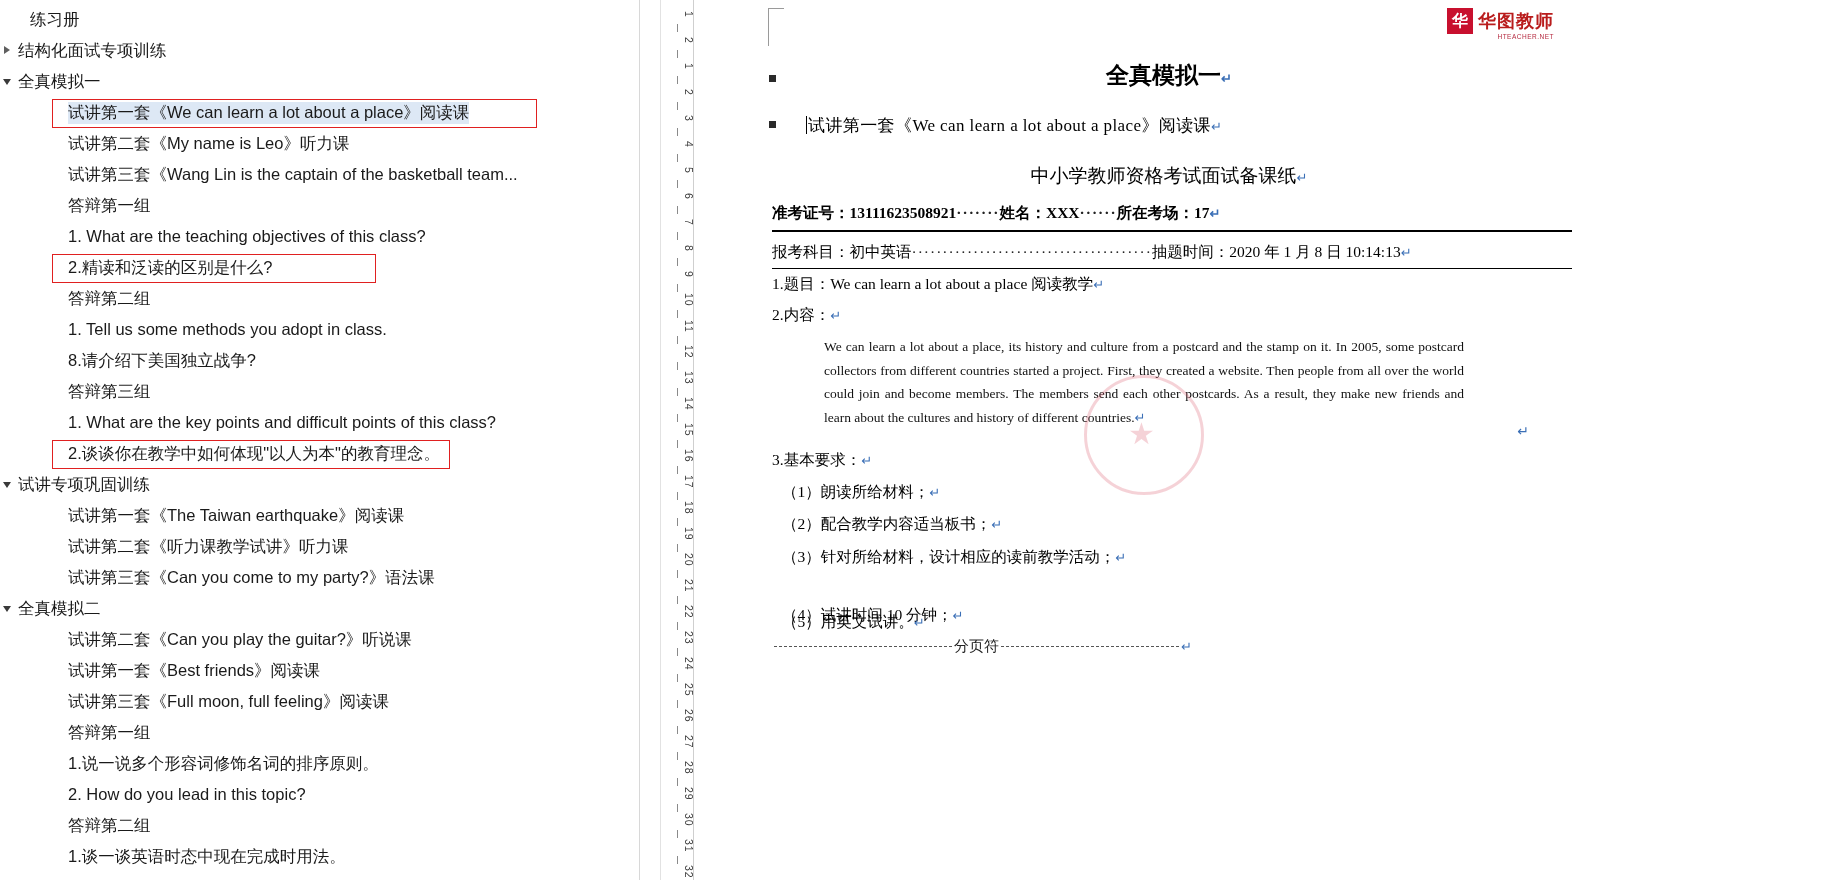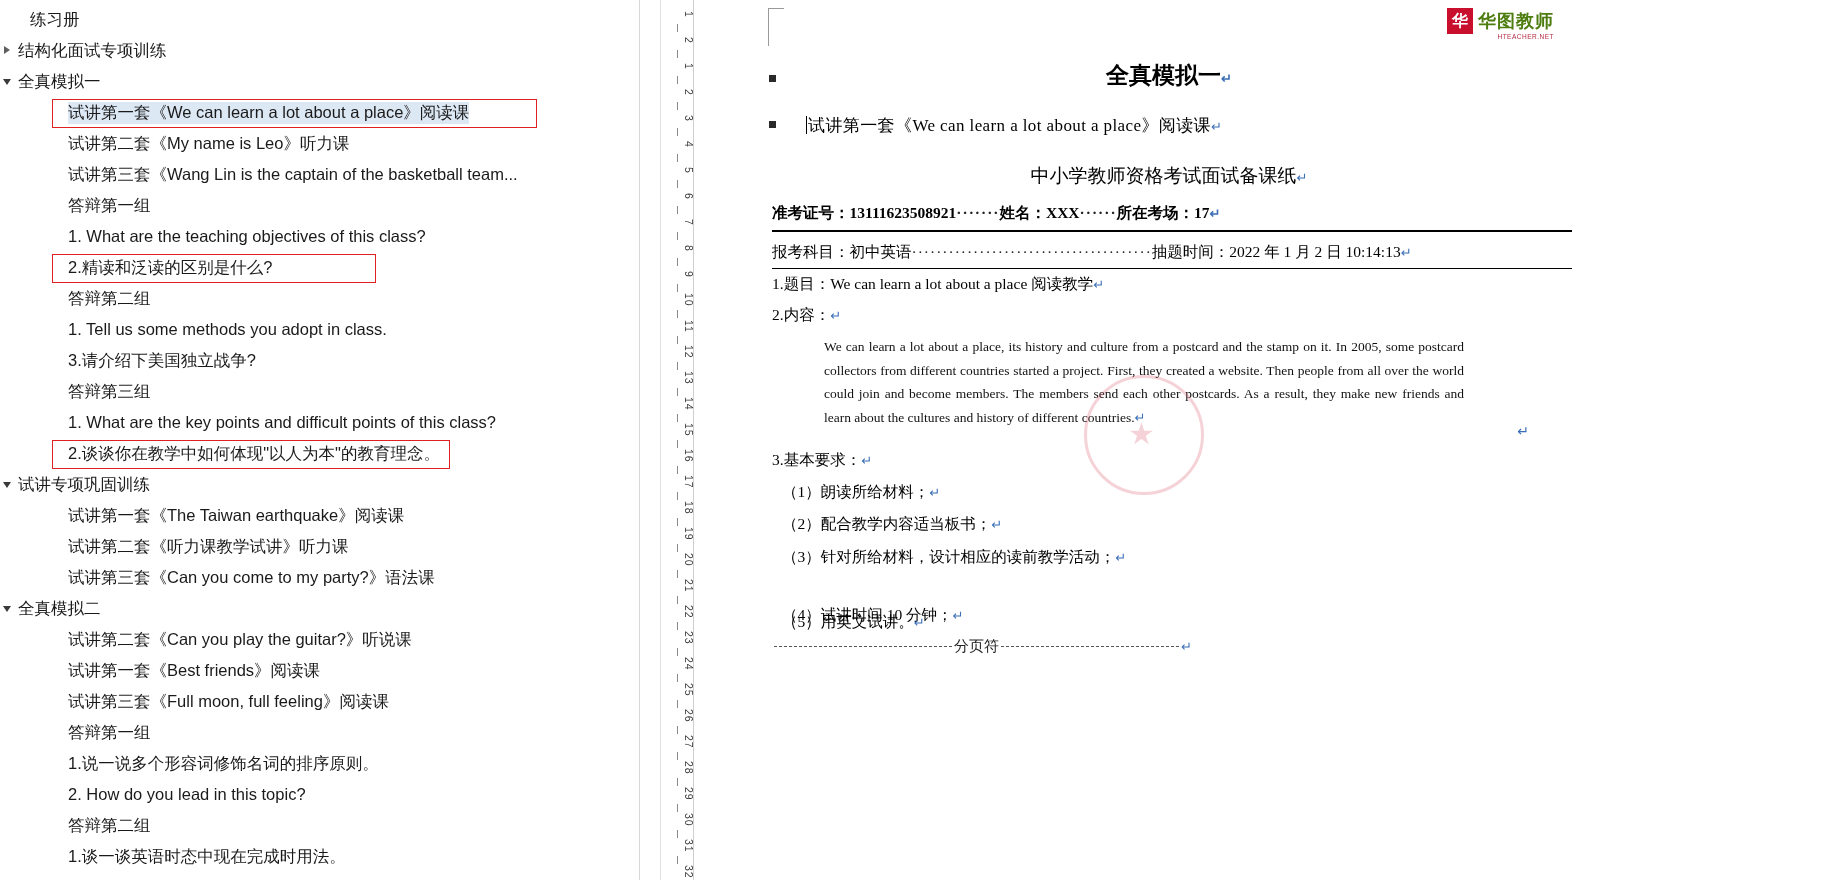"华图教师" .logo-text-cn { color: #4d7c0f -> #b91c1c }
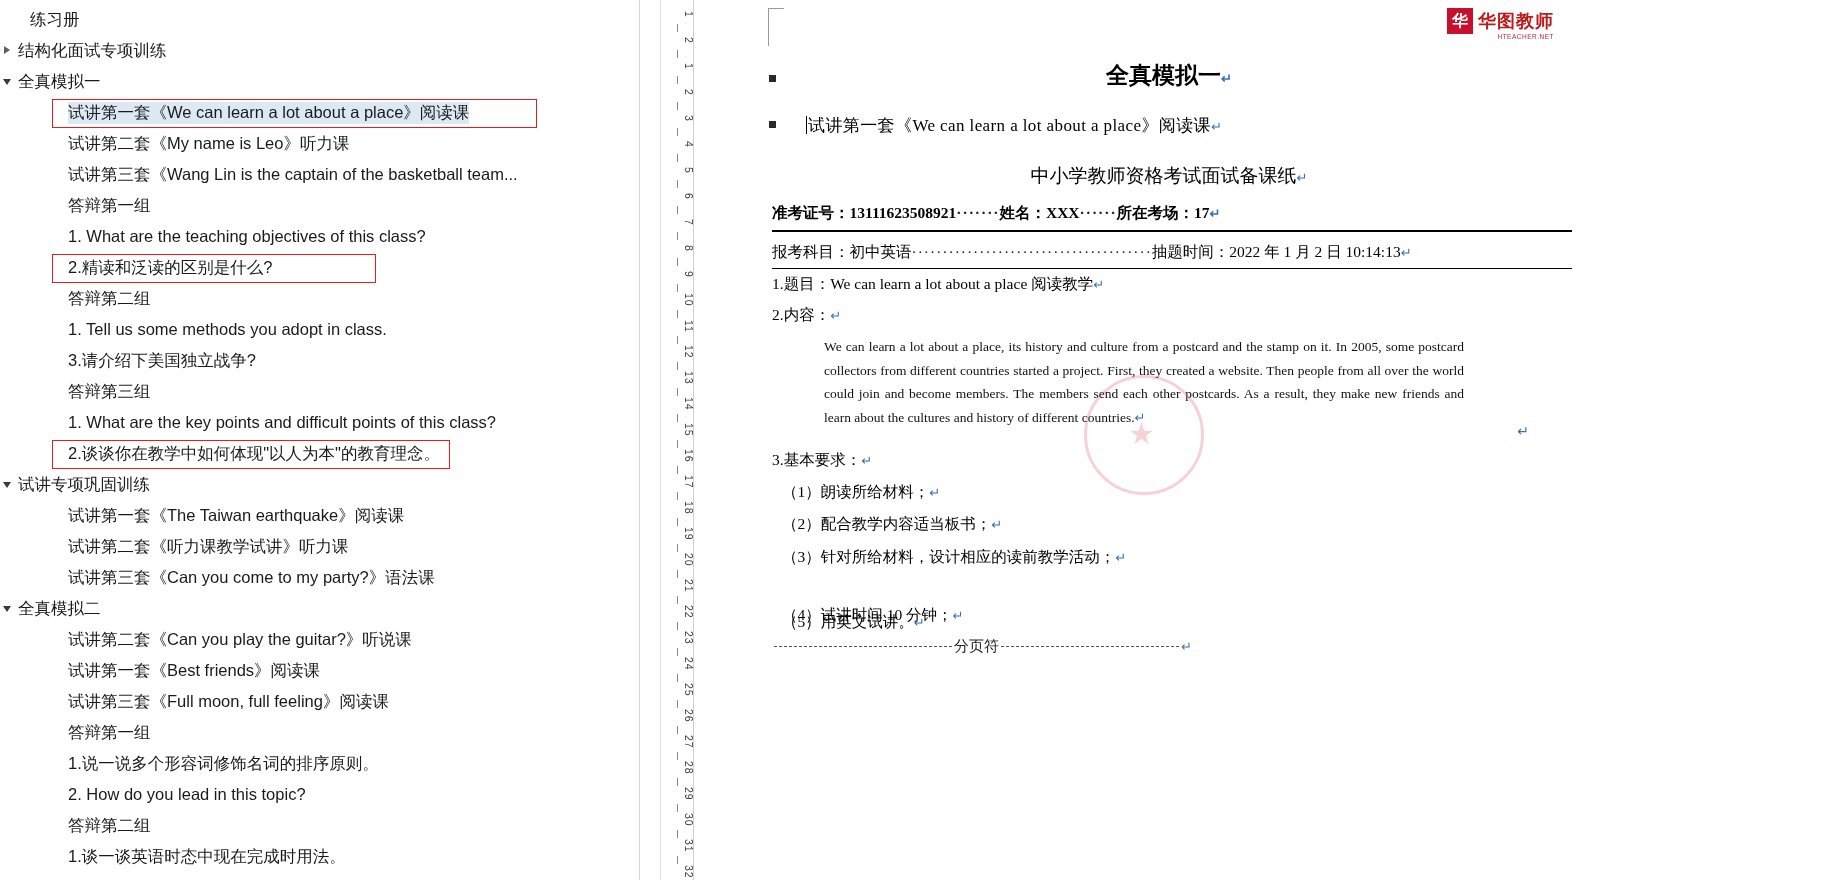"2022 年 1 月 2" span { text: 2022 年 1 月 2 -> 2020 年 1 月 8 }
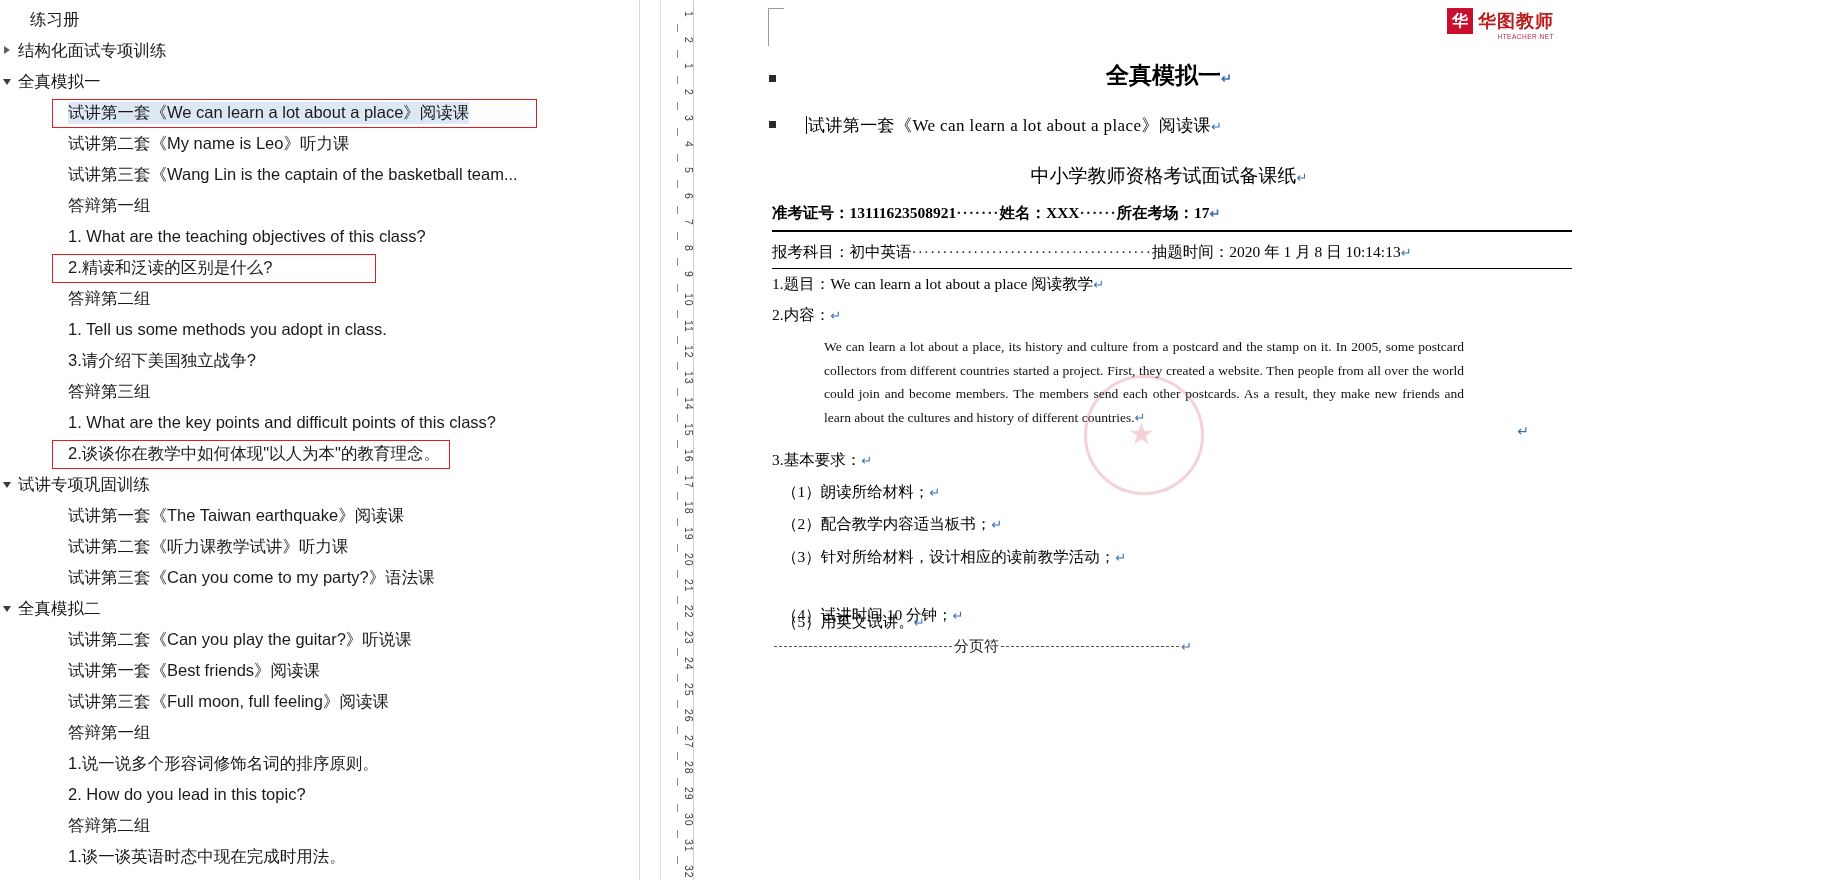"3.请介绍下美国独立战争?" span.nav-label { text: 3 -> 8 }
